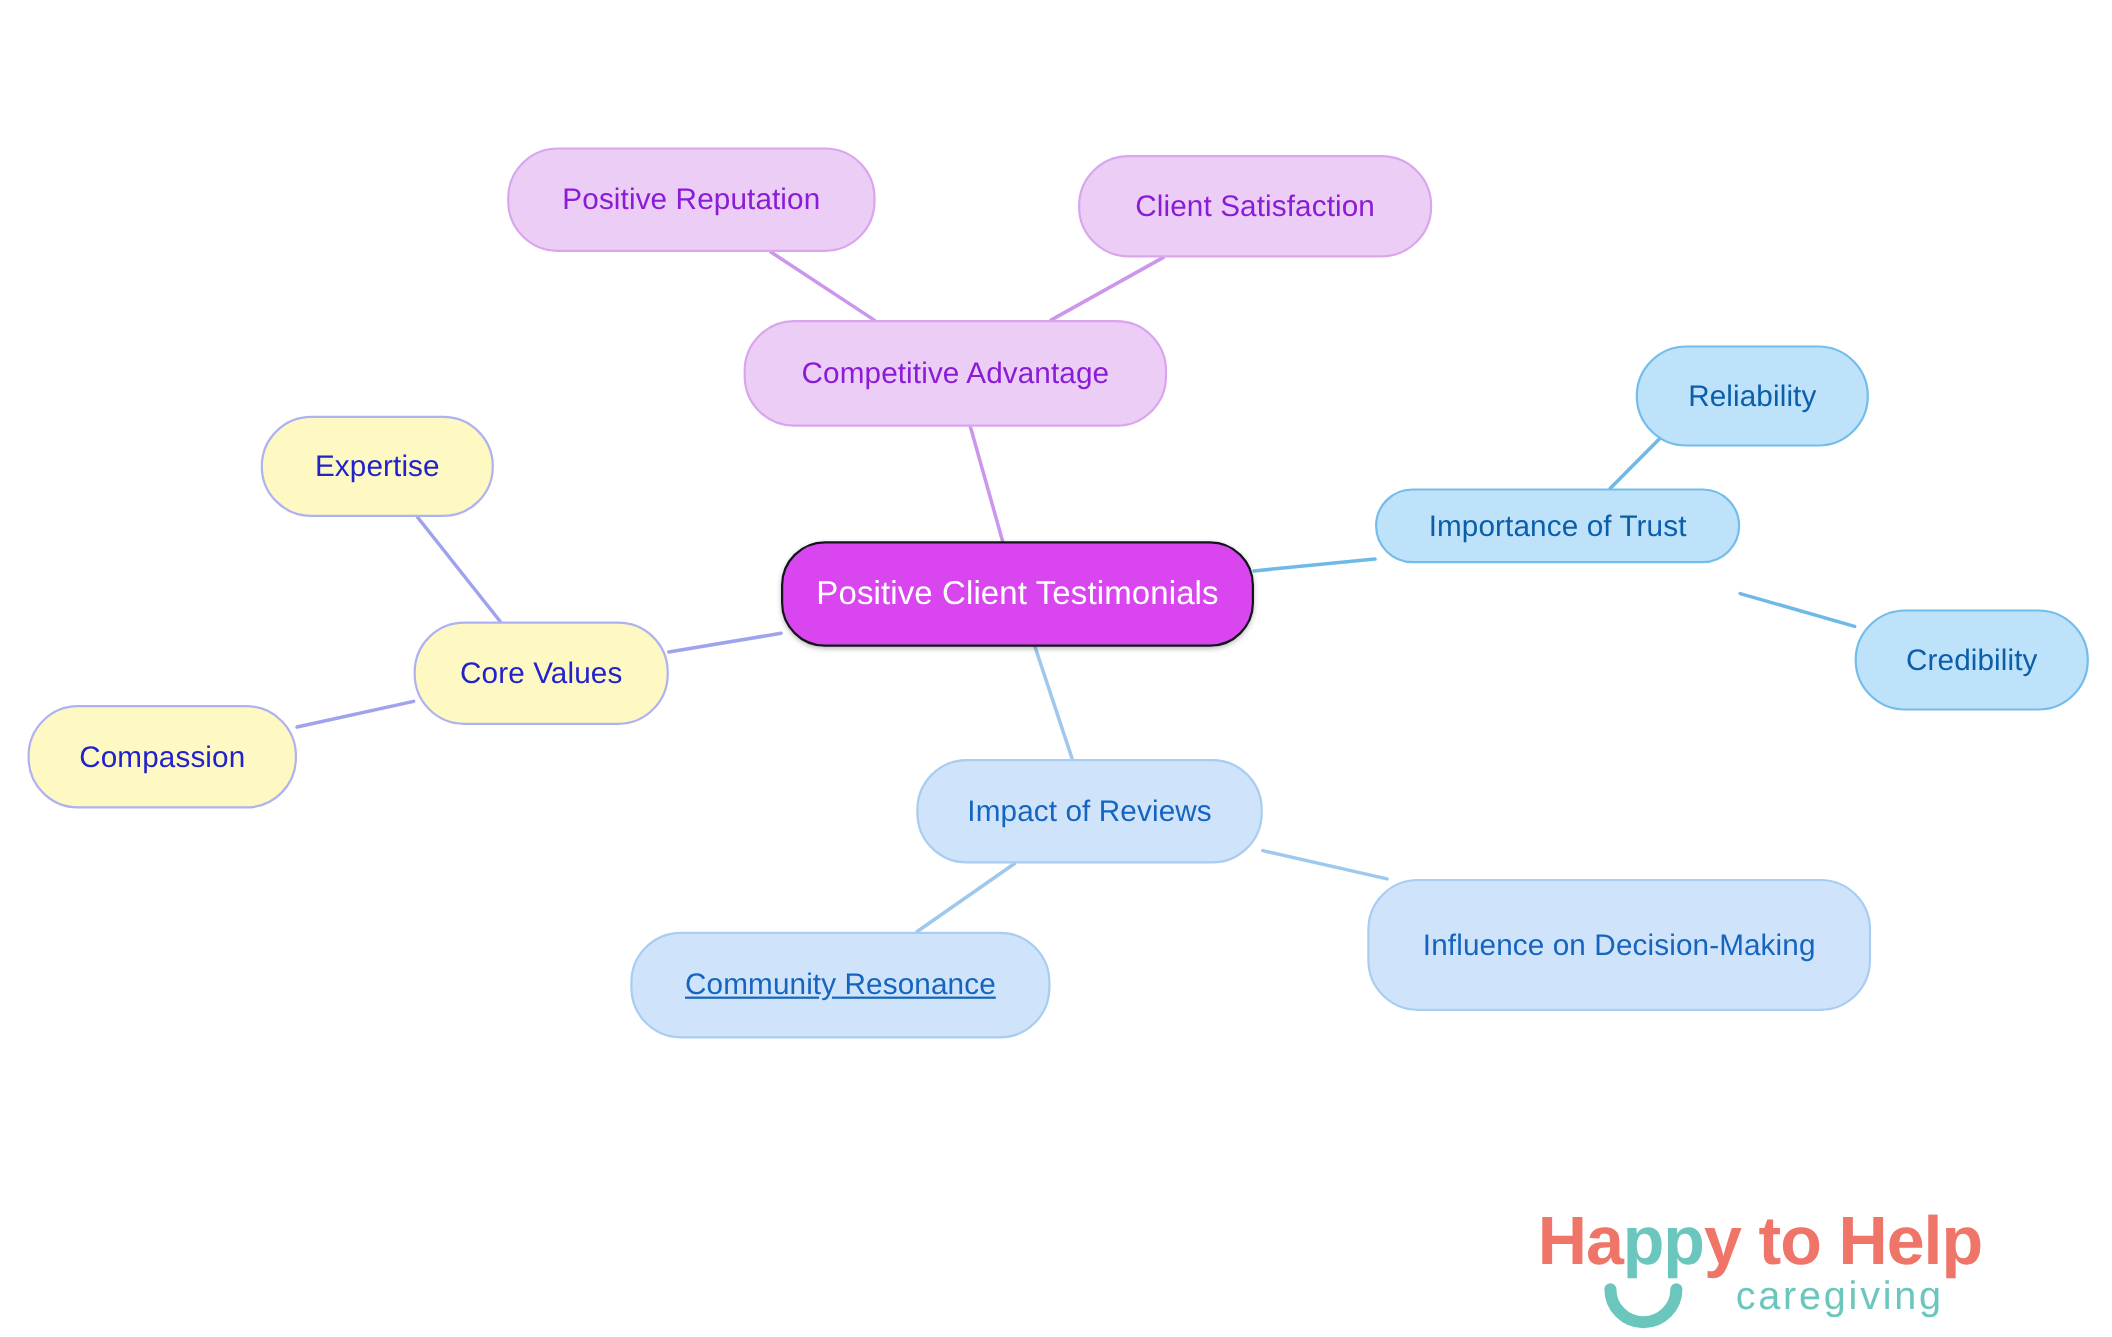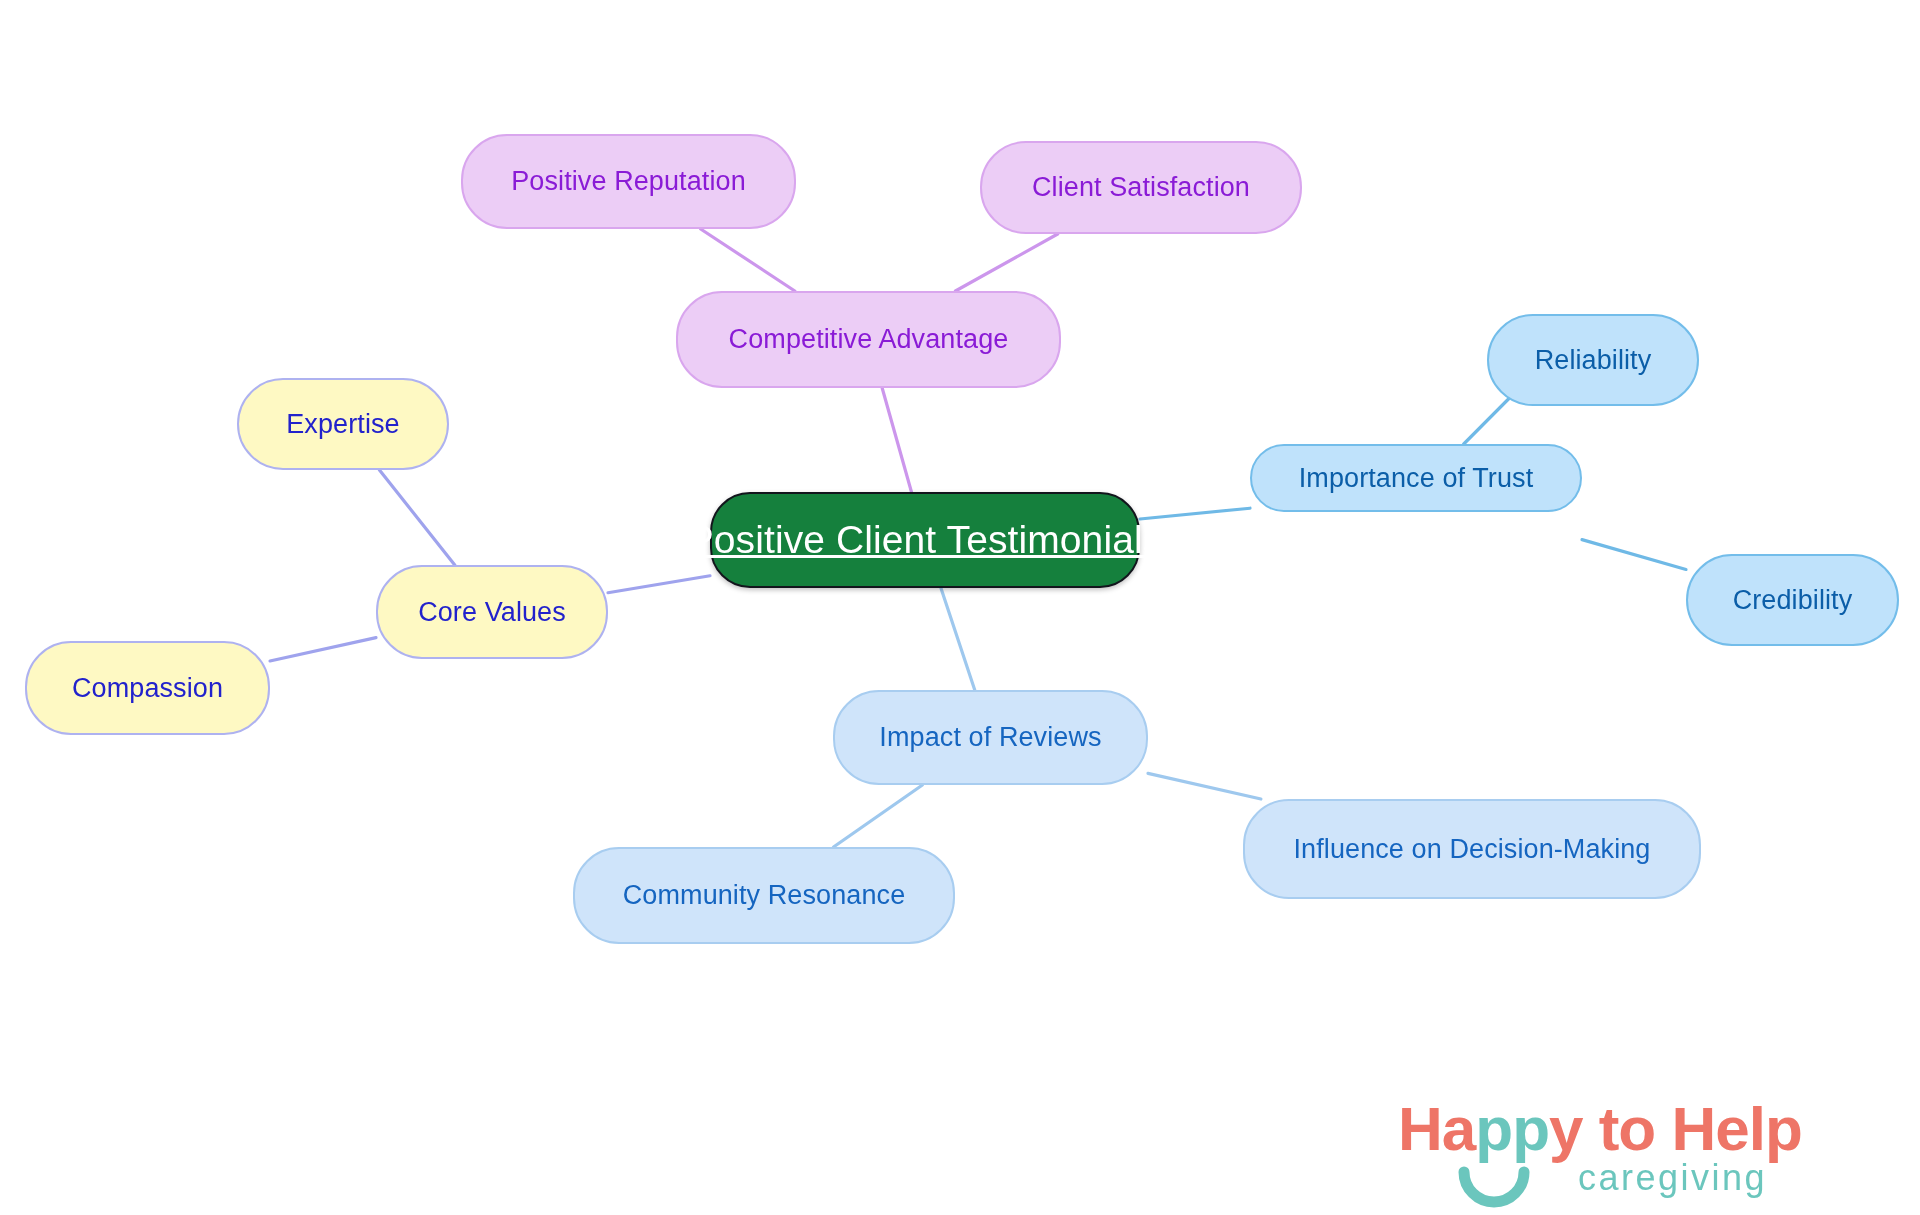"Positive Client Testimonials" .node.root { background: #15803d -> #d946ef; font-size: 39px -> 30px; text-decoration: underline -> none }
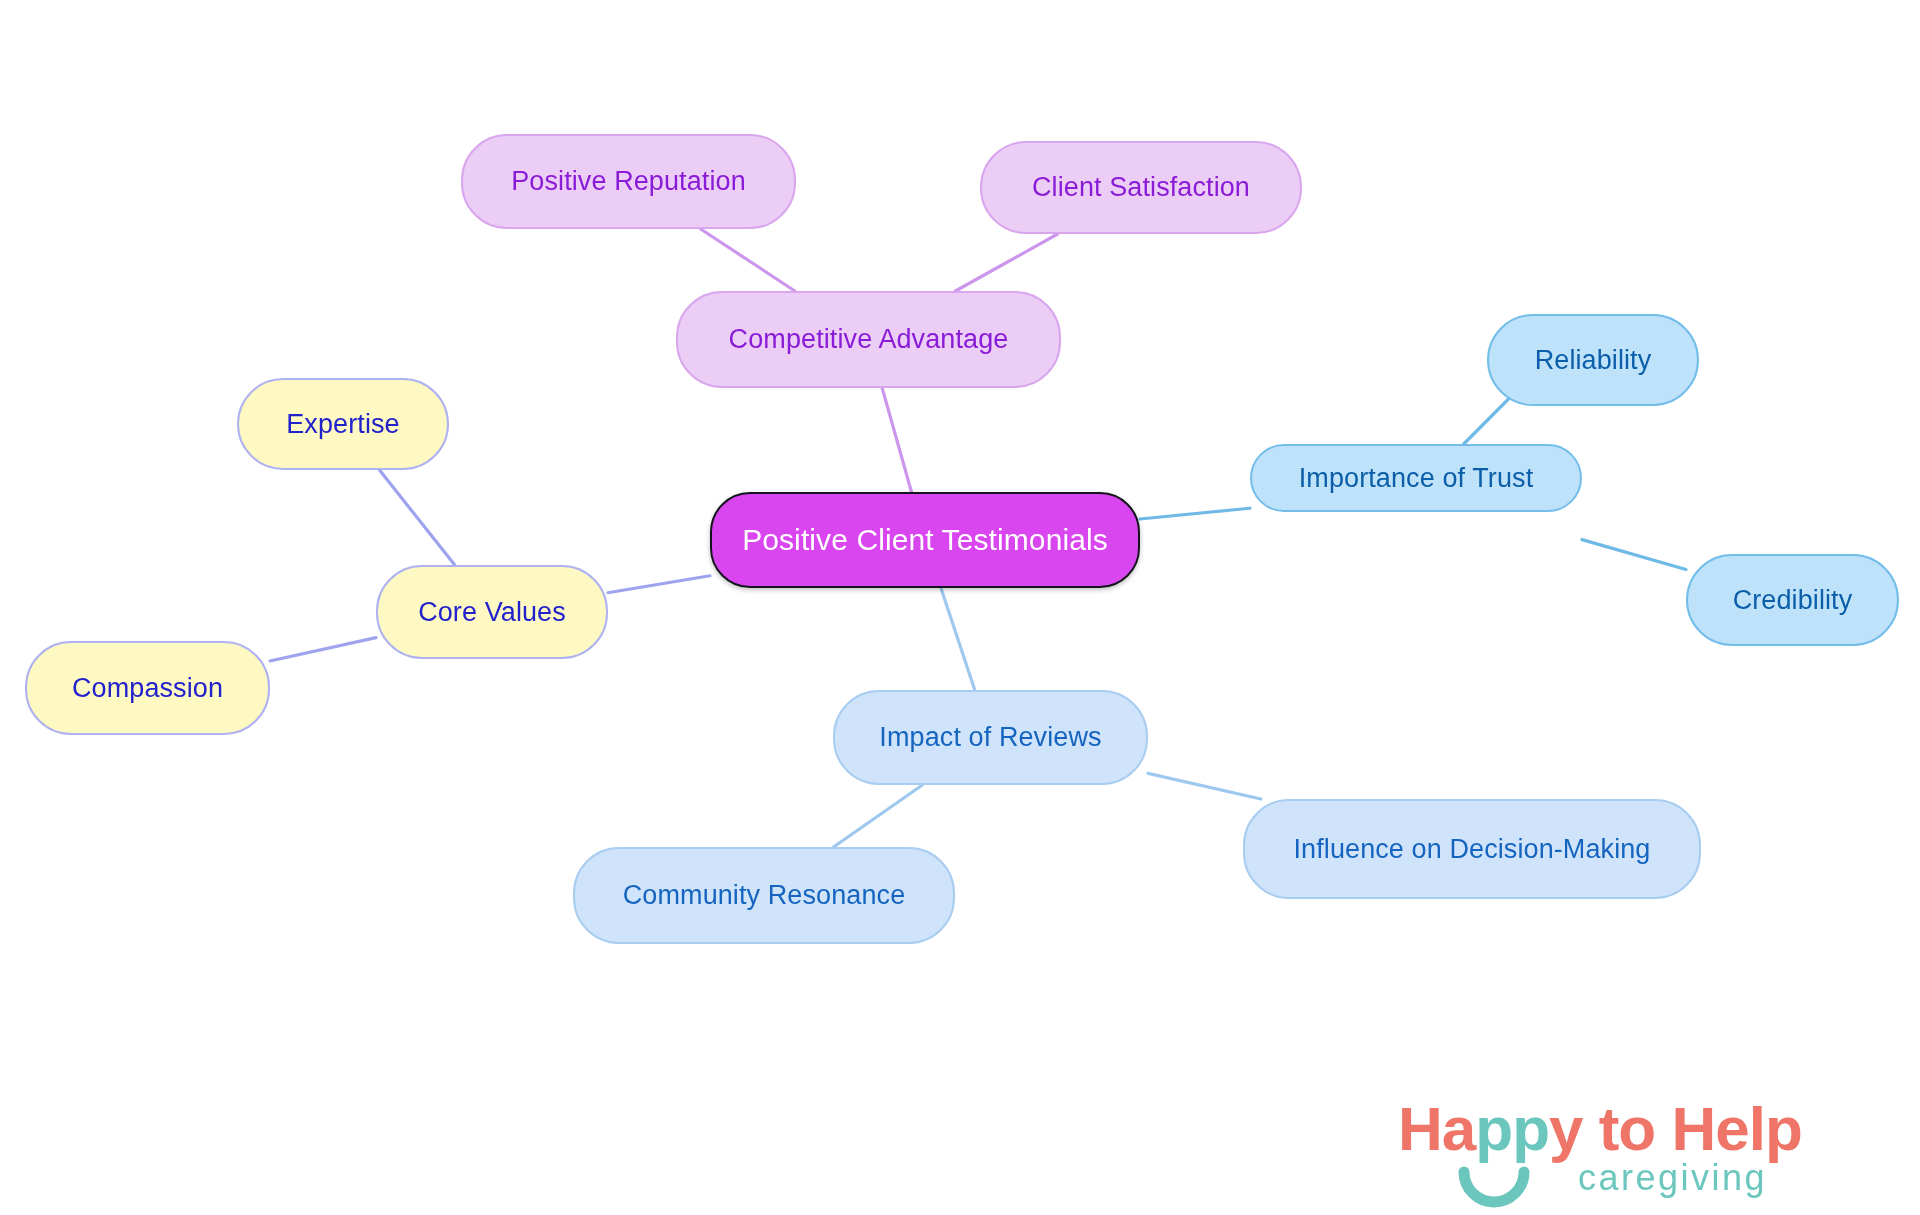"Influence on Decision-Making" div.node { height: 100px -> 120px }
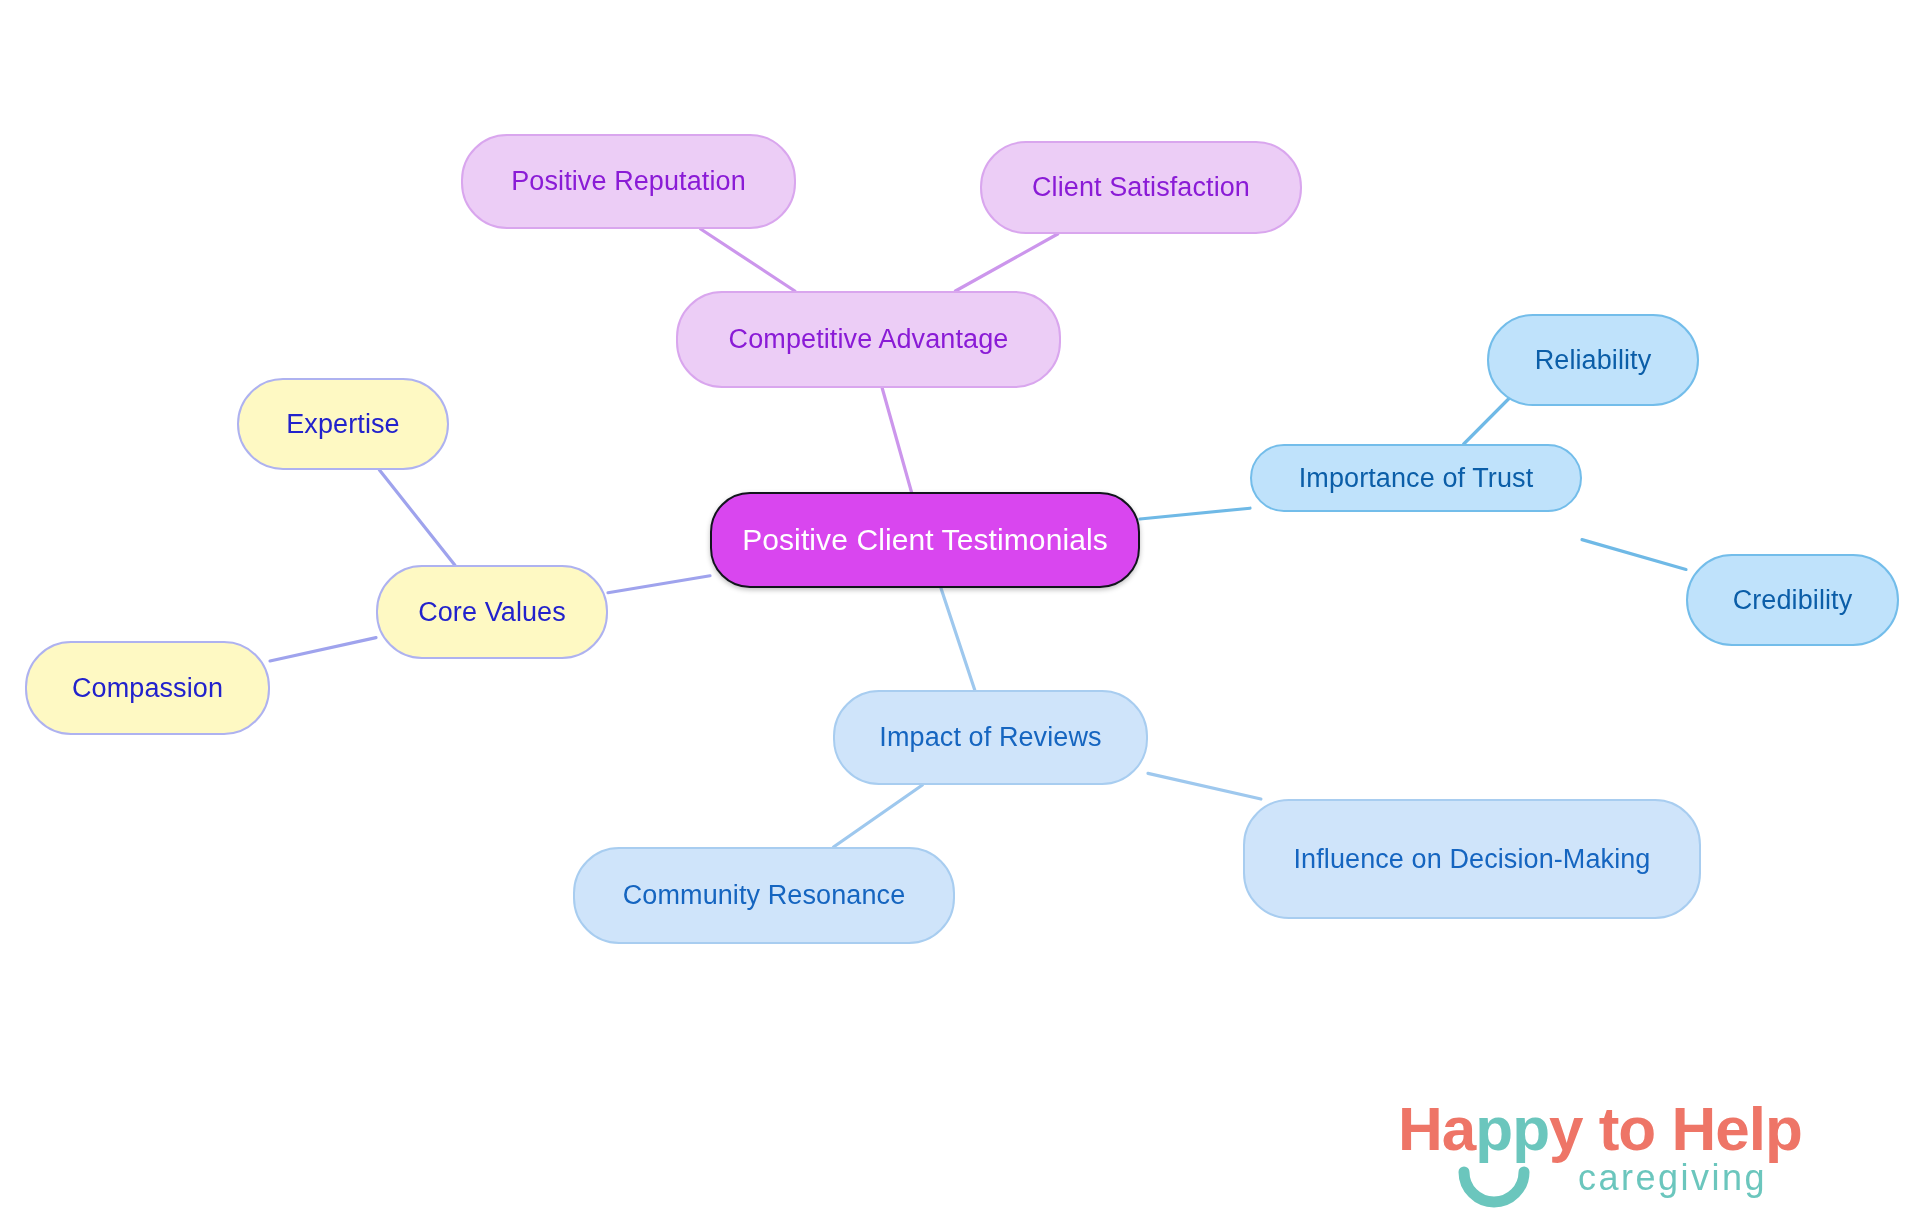"Community Resonance" div.node { text-decoration: none -> underline }
